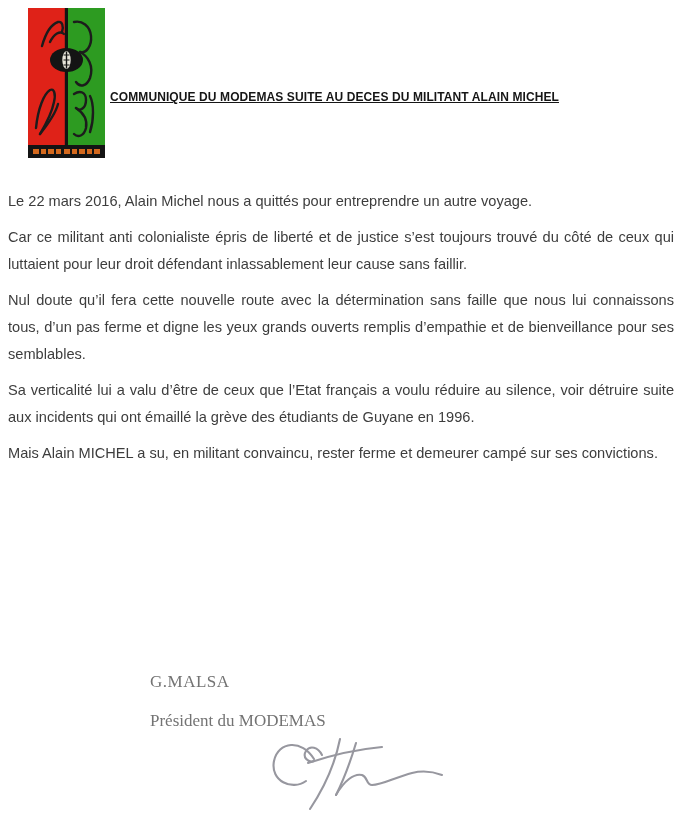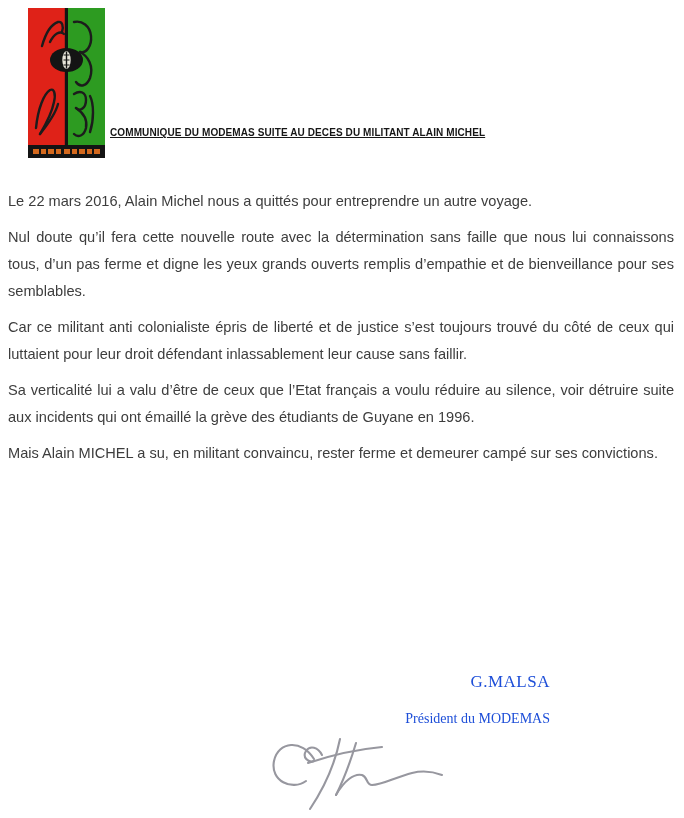"COMMUNIQUE DU MODEMAS SUITE AU" .doc-title { font-size: 10px -> 12px; margin-top: 36px -> none }
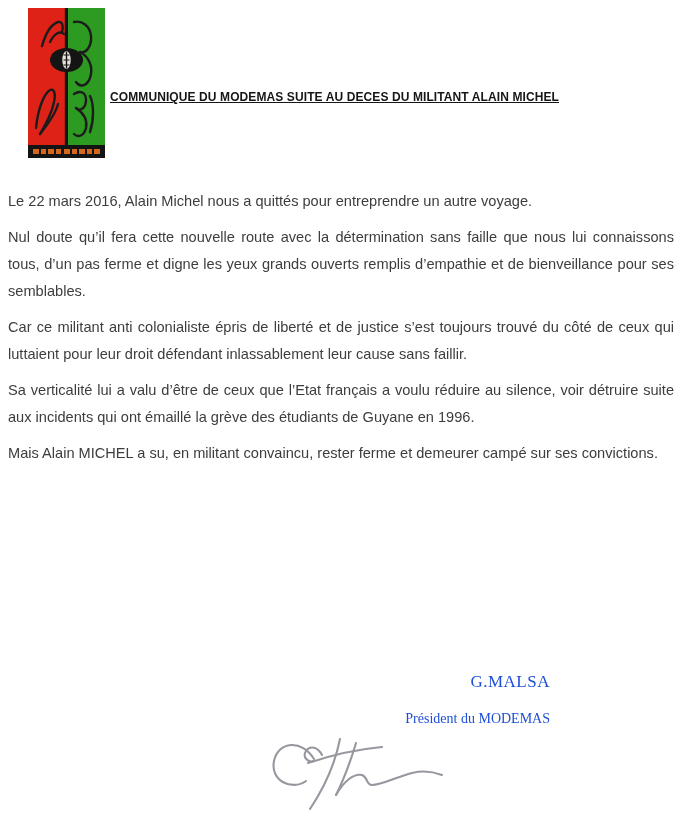"Nul doute qu’il fera cette" p { order: before "Car ce militant anti colonialiste" -> after "Car ce militant anti colonialiste" }
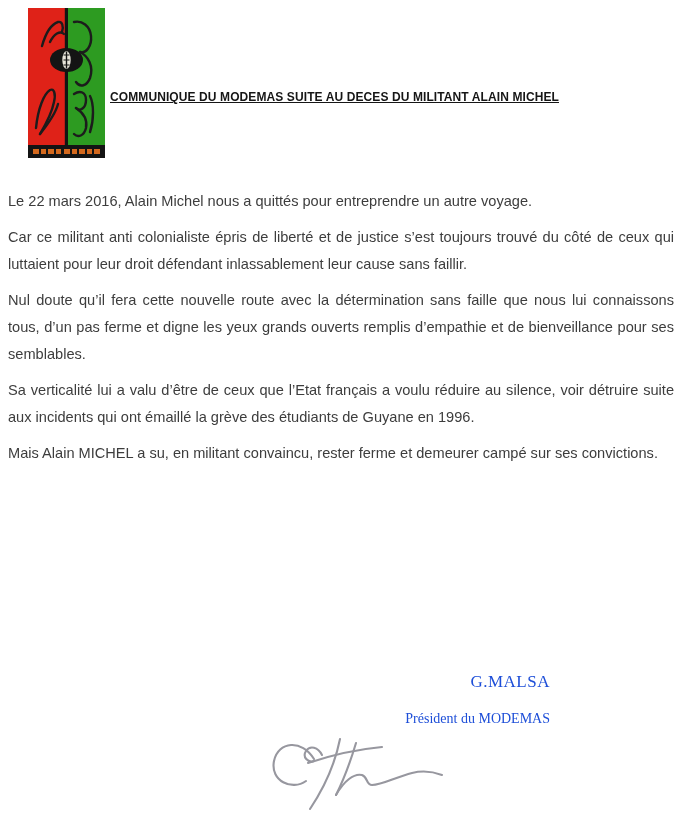"G.MALSA" .sig-block { color: #1d4ed8 -> #737373; text-align: right -> left }
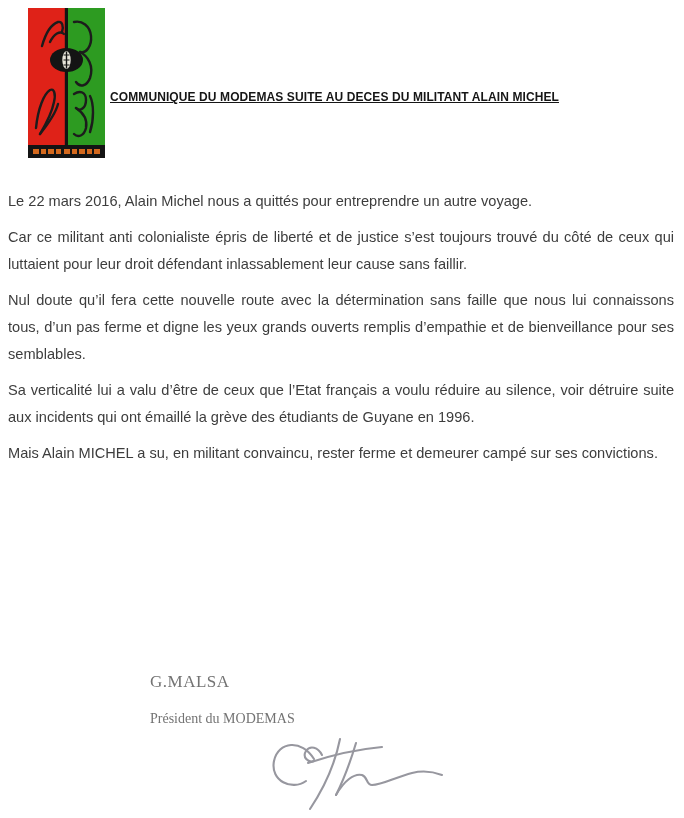"Président du MODEMAS" .sig-role { font-size: 14px -> 17px }
